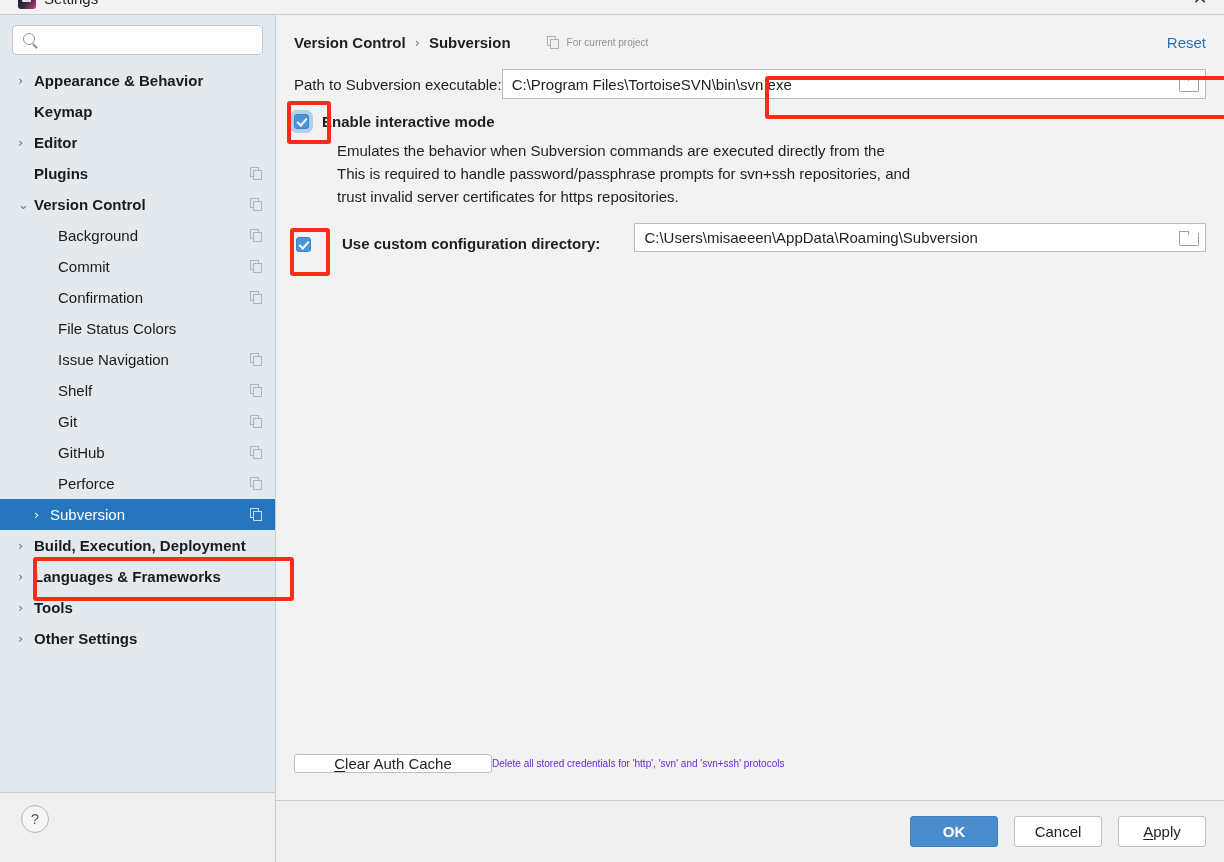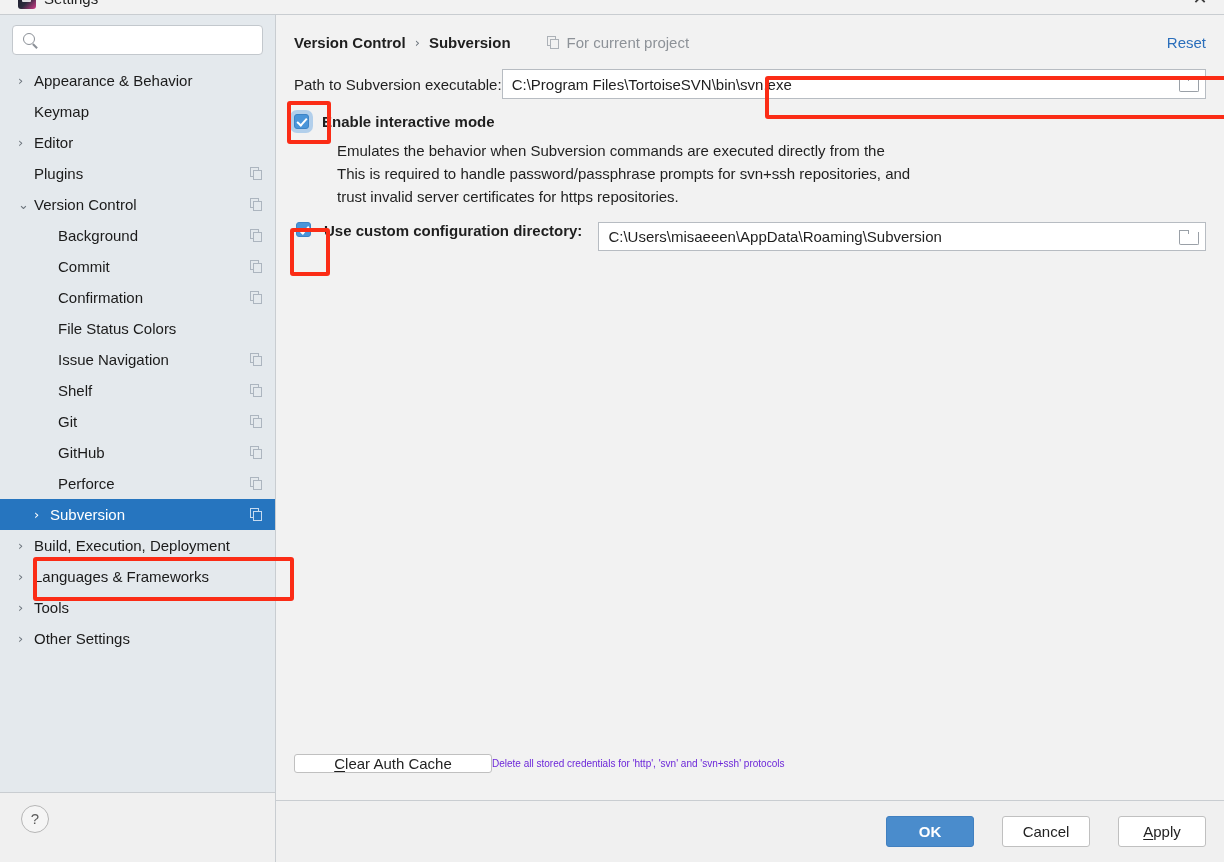"For current project" .scope { font-size: 15px -> 10px }
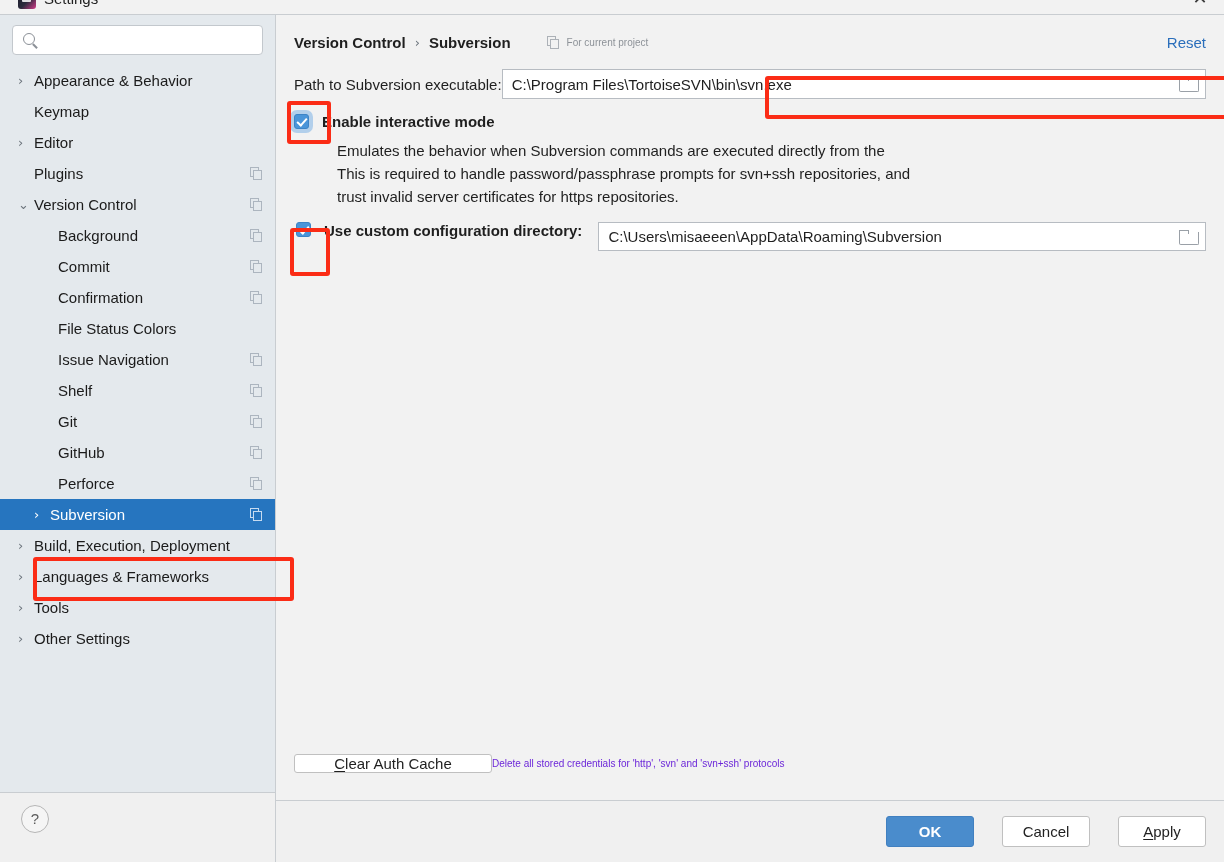"Appearance & Behavior" .tree-row.top > .label { font-weight: normal -> bold }
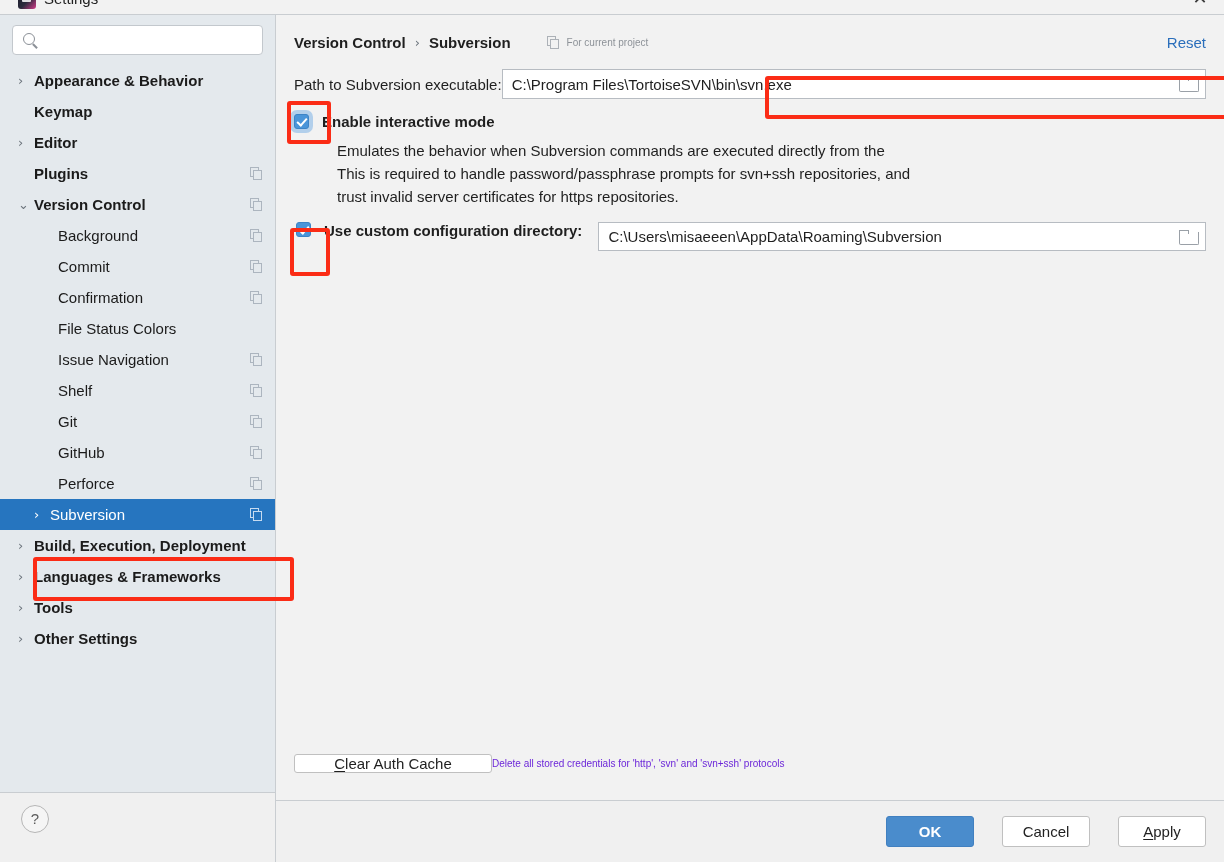"Use custom configuration directory:" .config-row { align-items: flex-start -> flex-end; gap: none -> 18px }
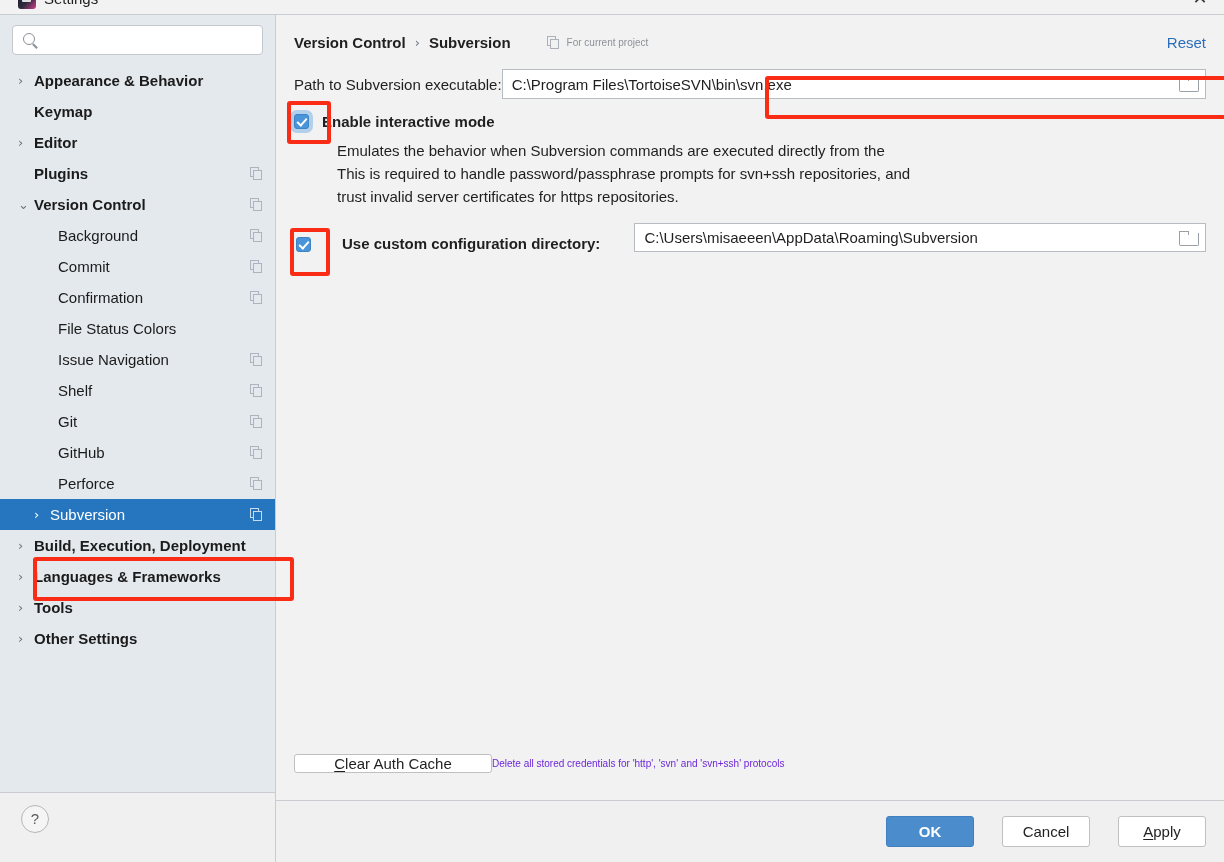"OK" .footer { gap: 28px -> 16px }
